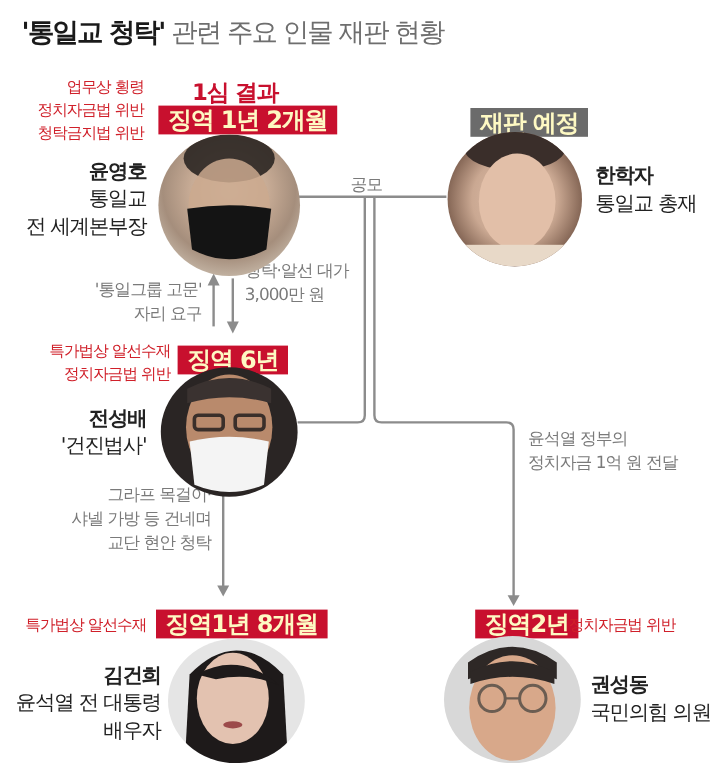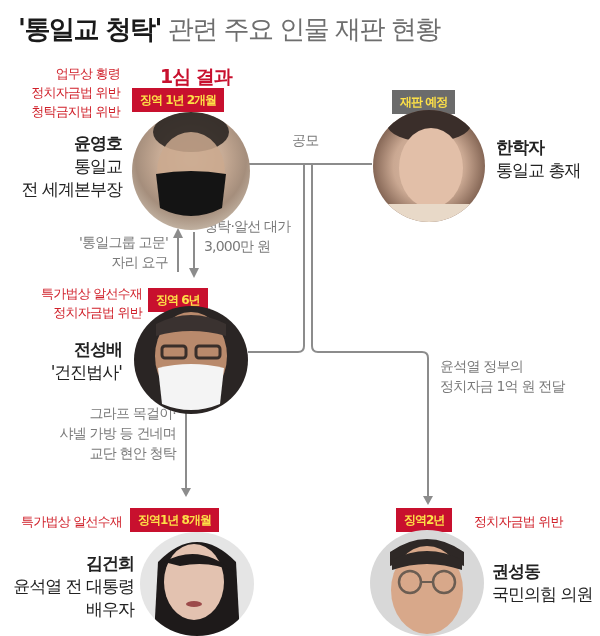"'통일교 청탁' 관련 주요 인물" .title { font-size: 26px -> 22px }
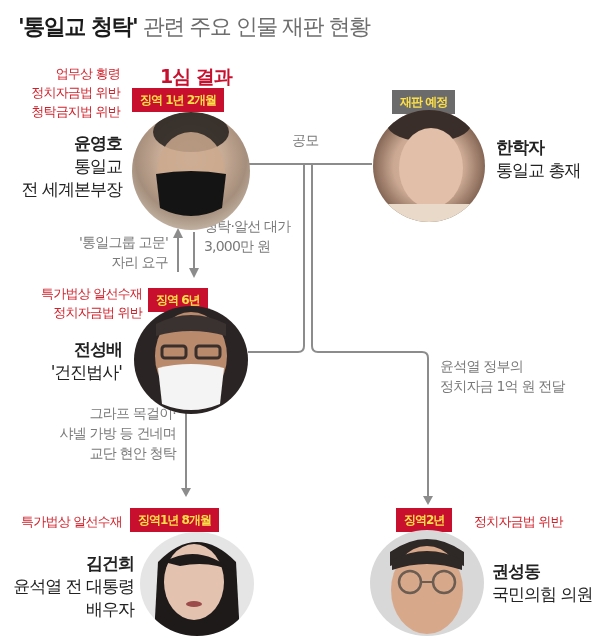"징역 1년 2개월" .badge { color: #fde047 -> #fef9c3; font-size: 12px -> 20px }
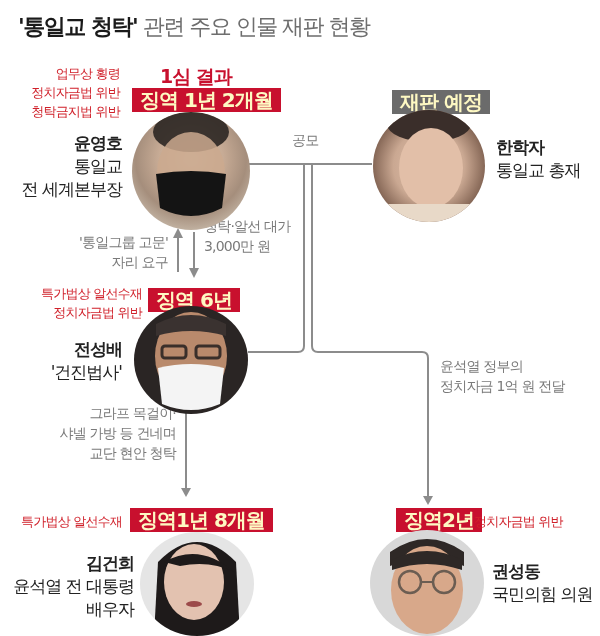"공모" div.abs { top: 130px -> 144px }
